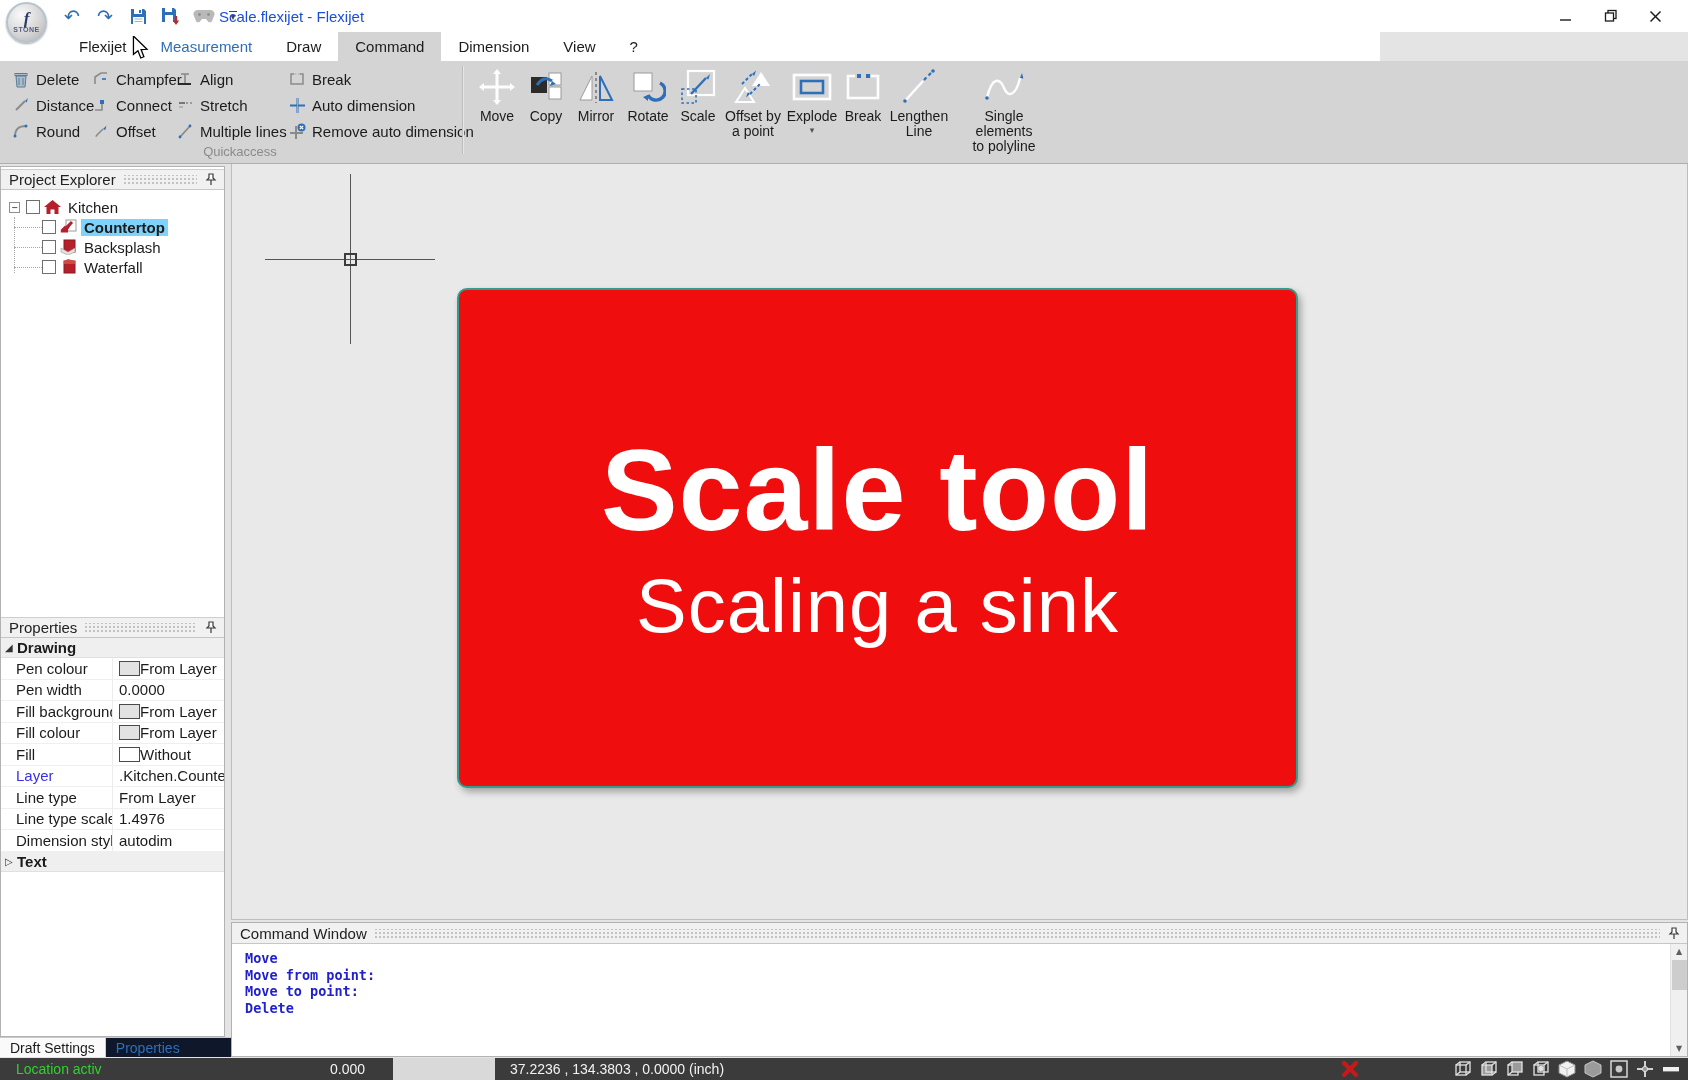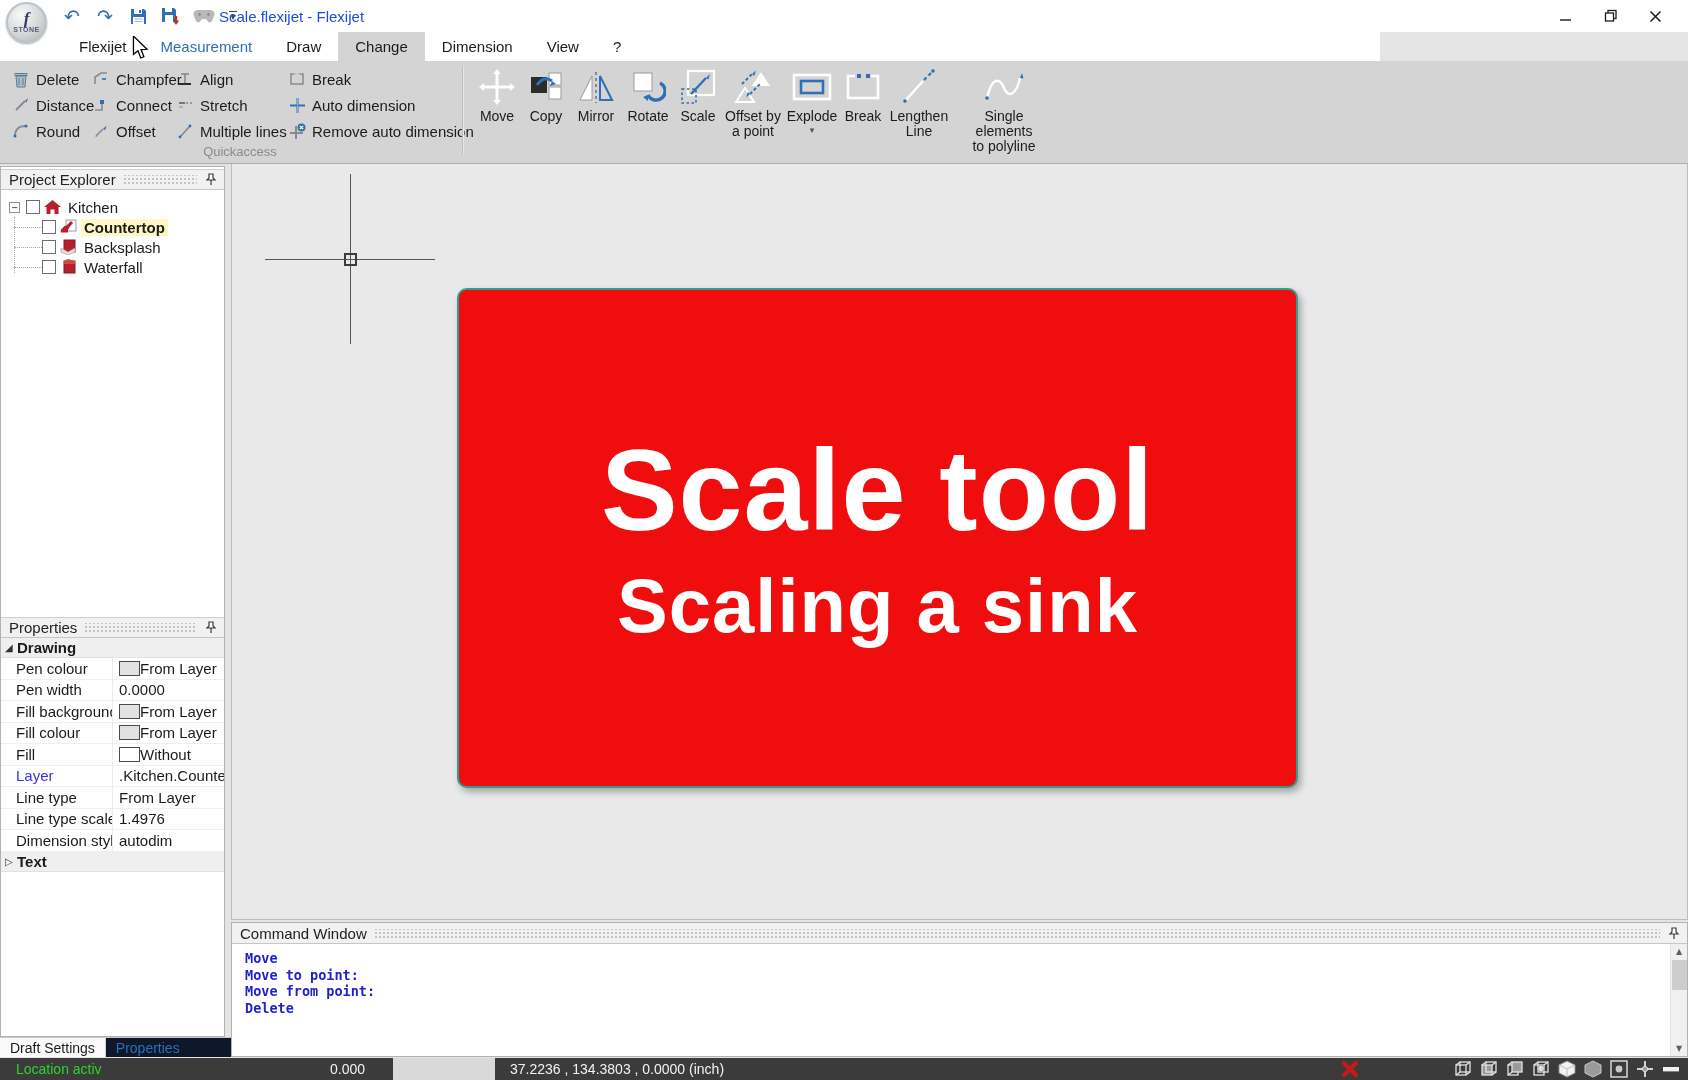"Change" span.tab { text: Change -> Command }
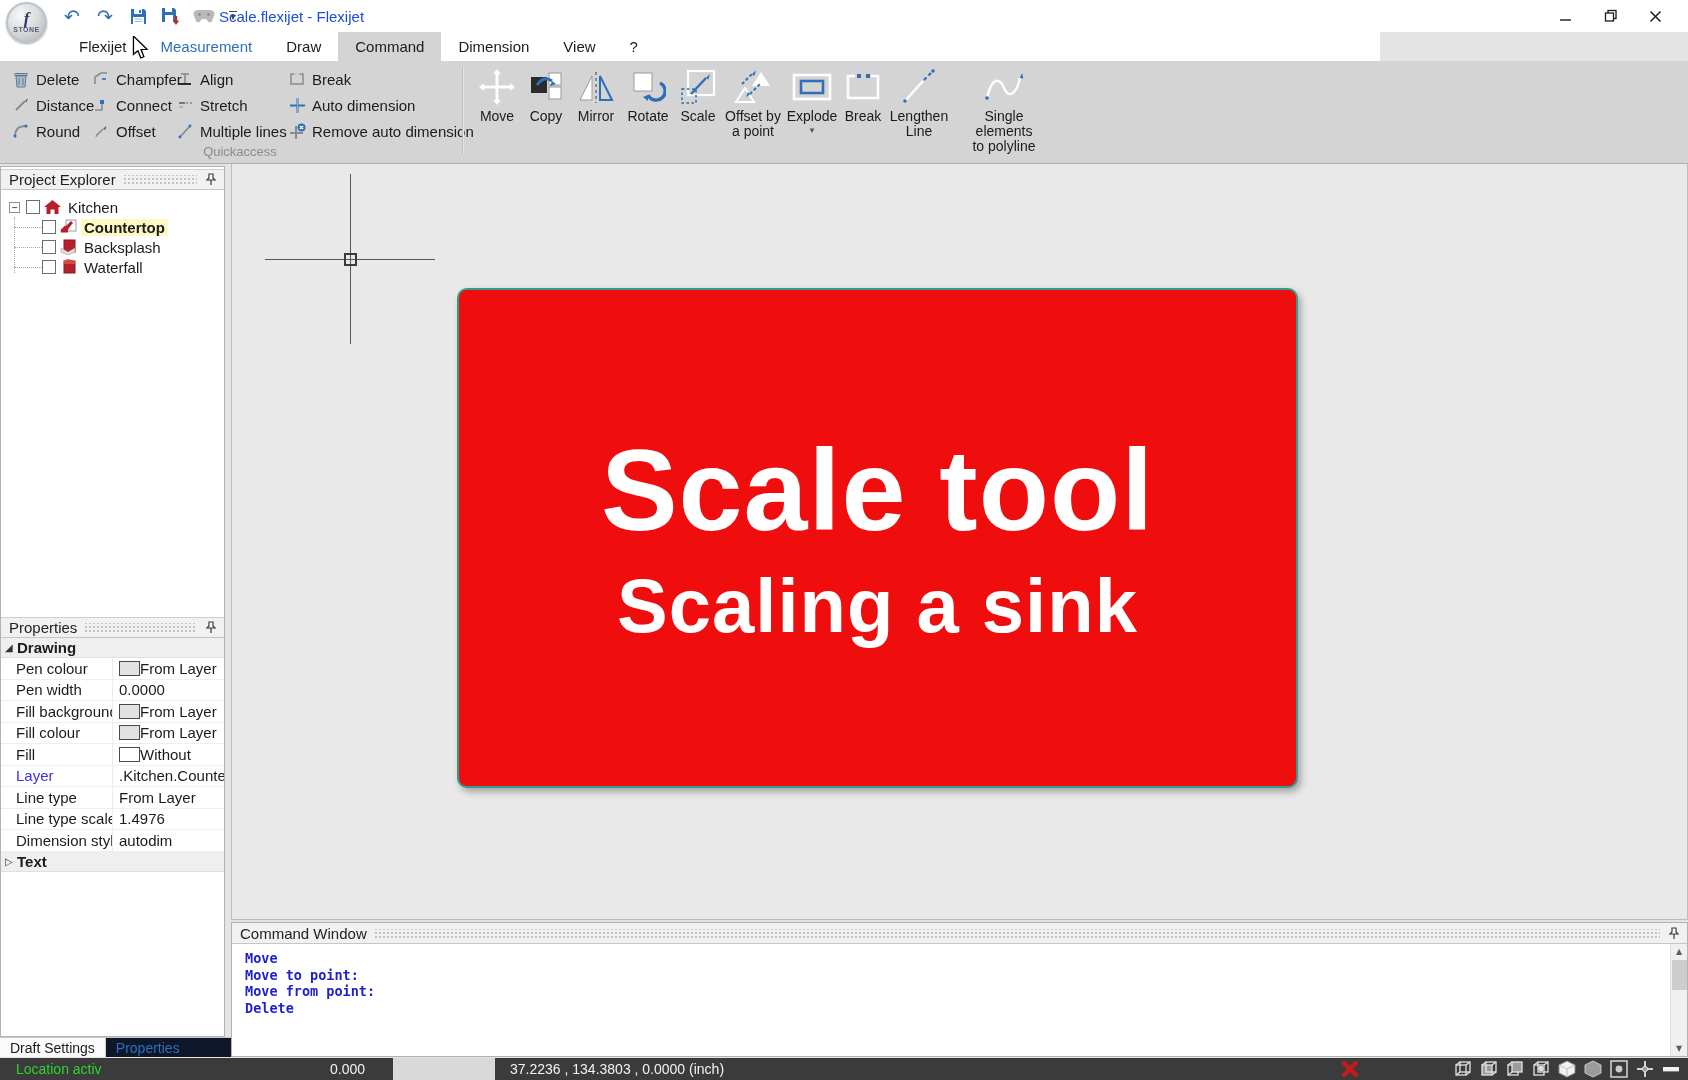"Countertop" .trow.sel .tlabel { background: #fef9c3 -> #7dd3fc }
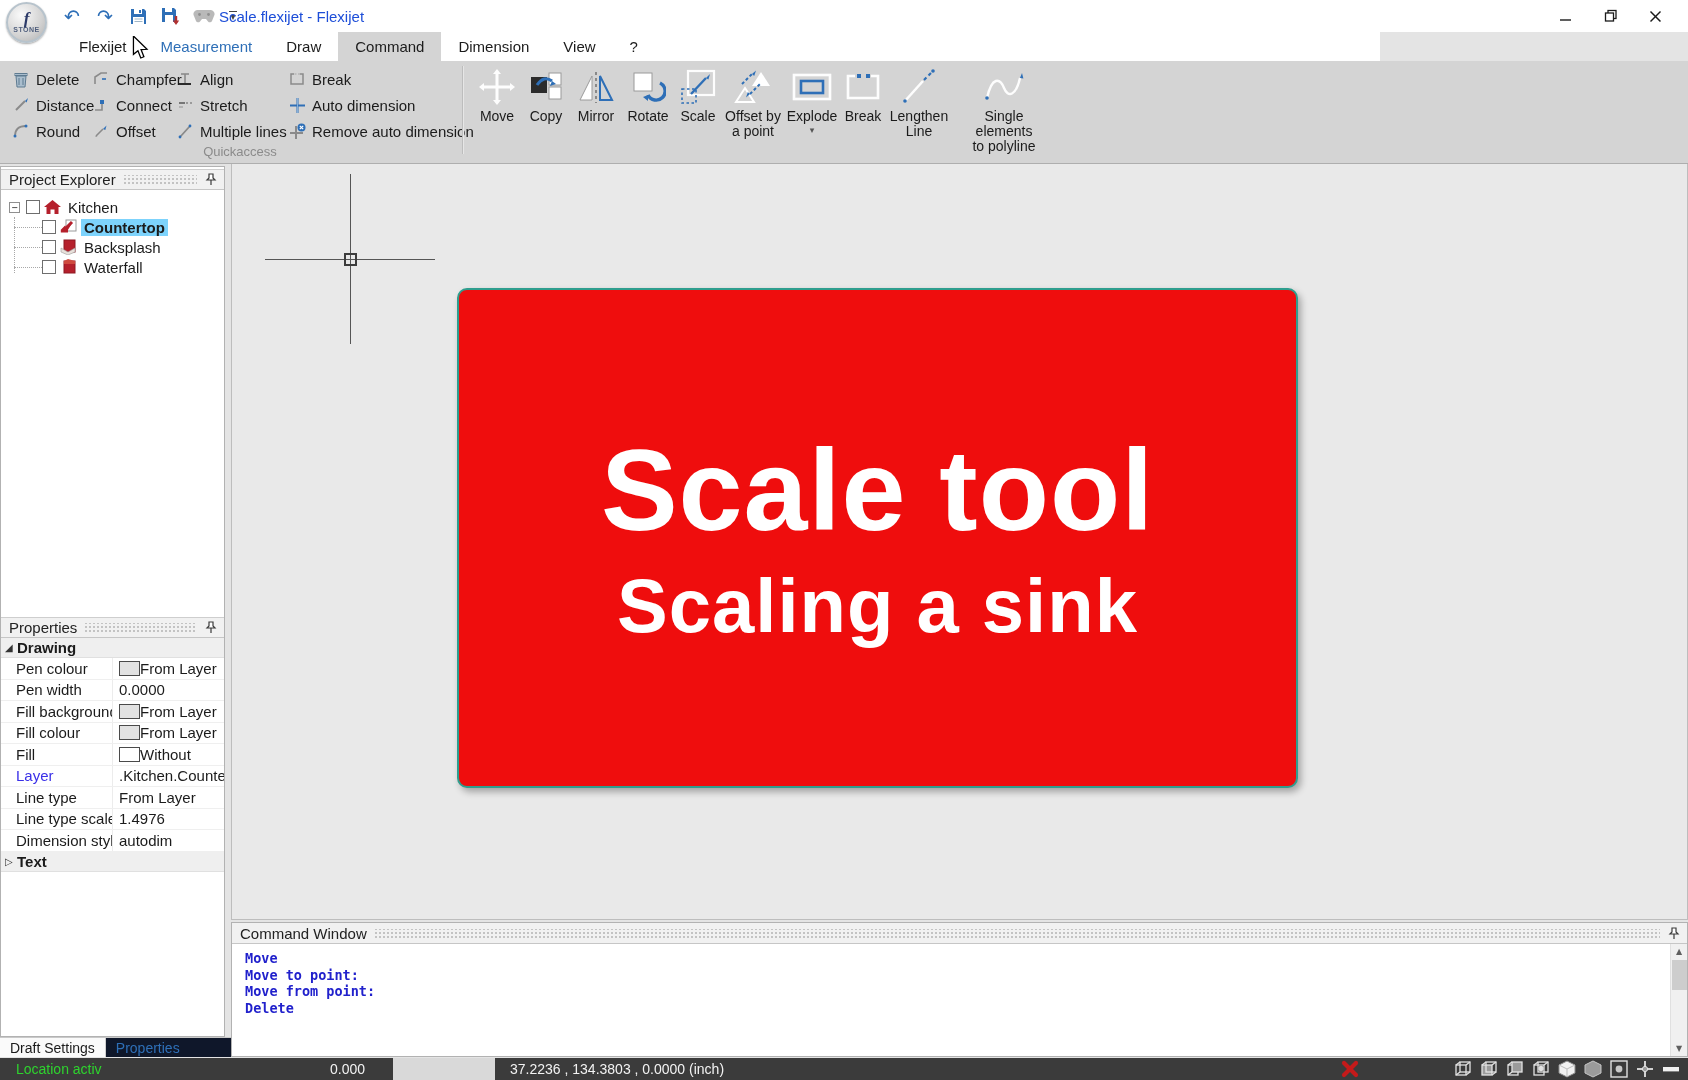"Scaling a sink" .overlay .t2 { font-weight: bold -> normal }
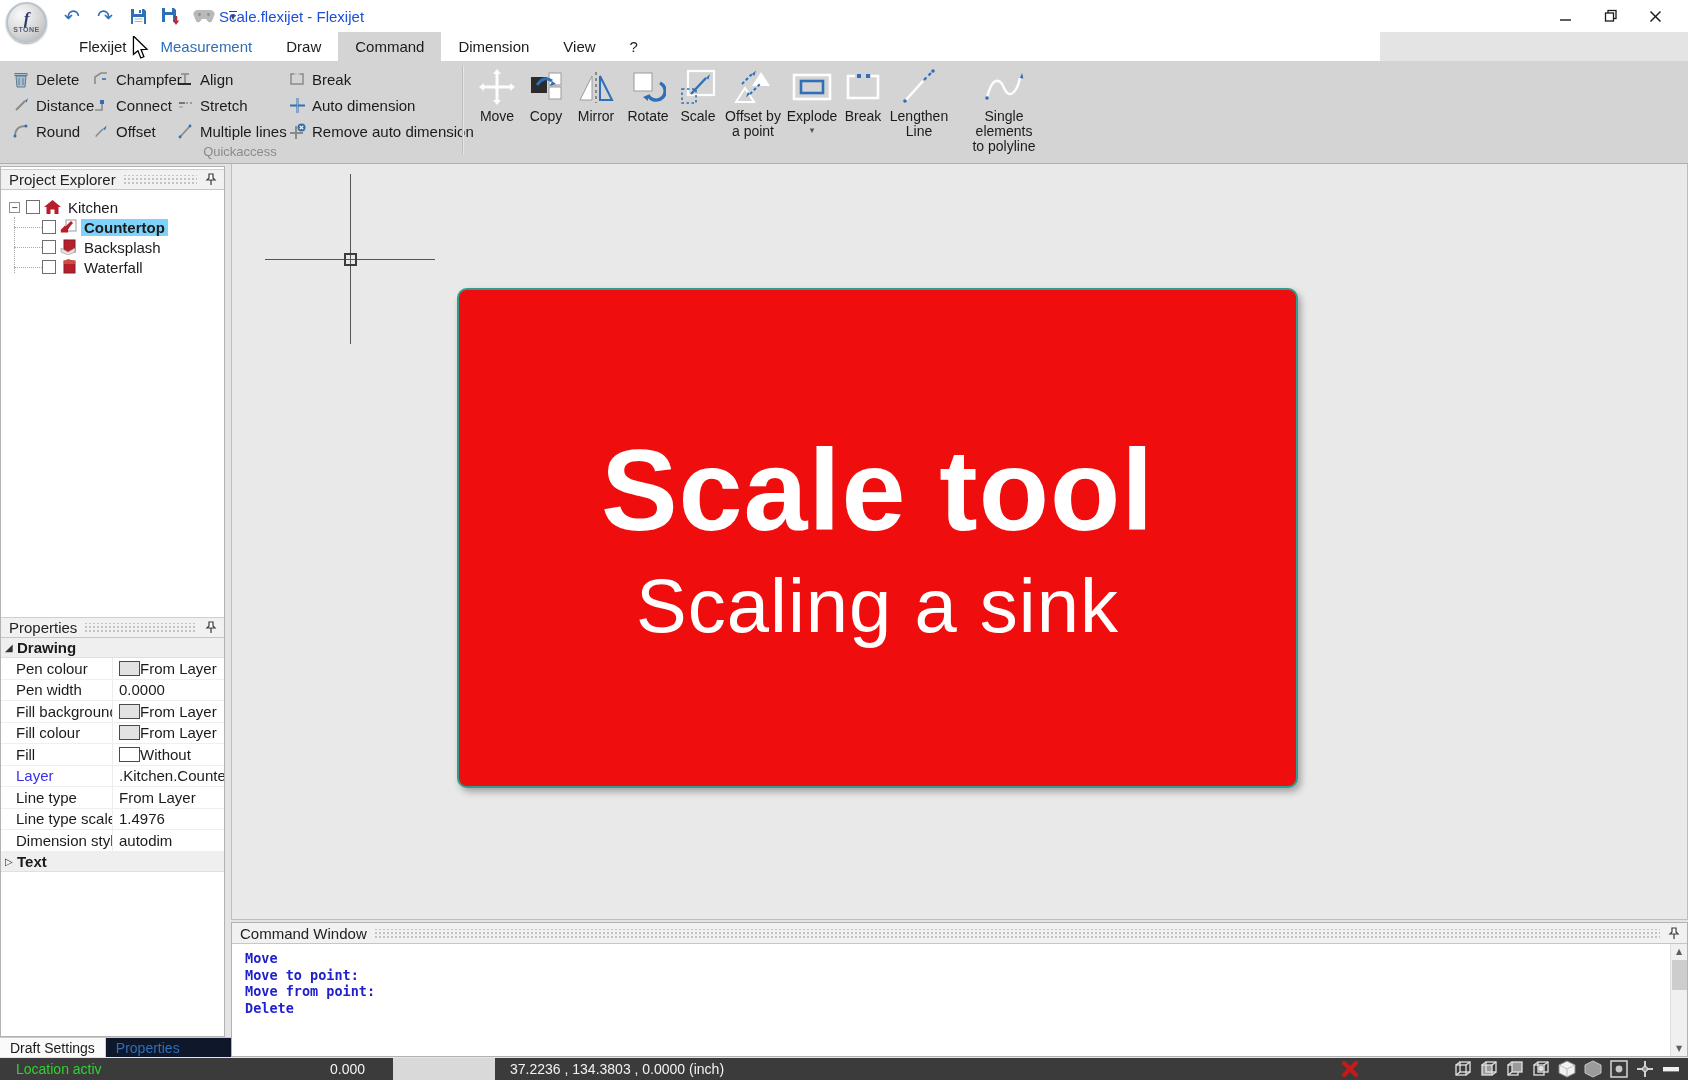"Move to point:" div.cmdline { order: before "Move from point:" -> after "Move from point:" }
